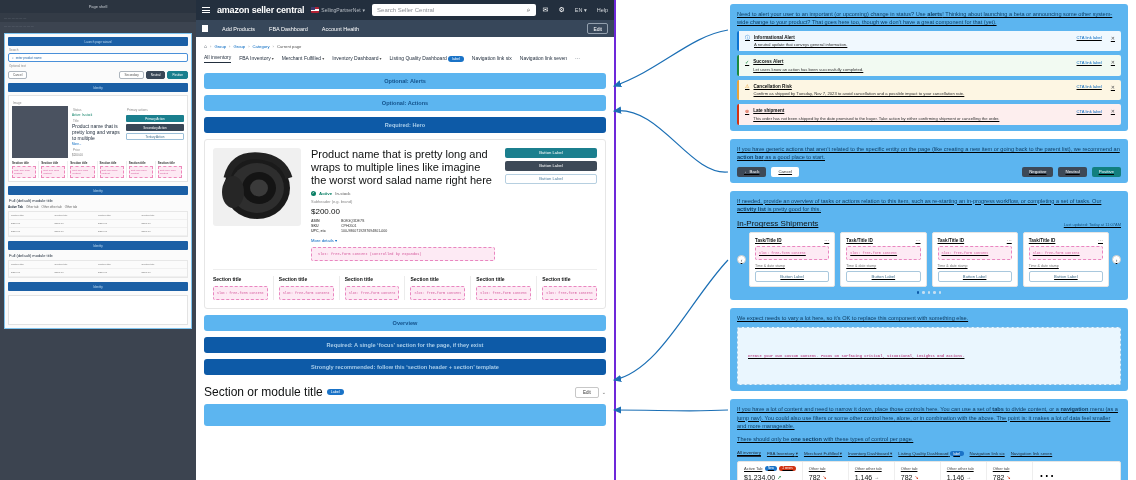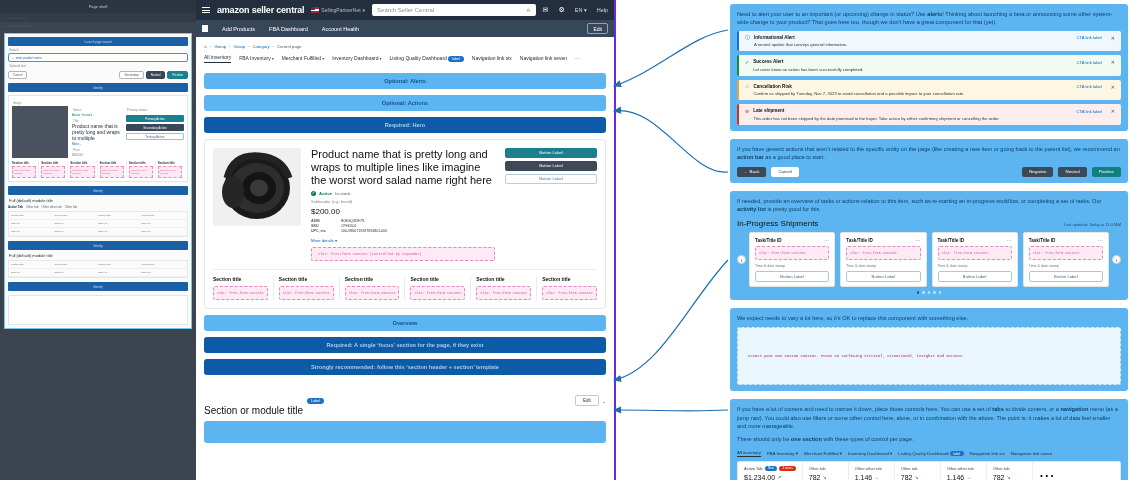"In-Progress Shipments" .note { text-decoration: none -> underline }
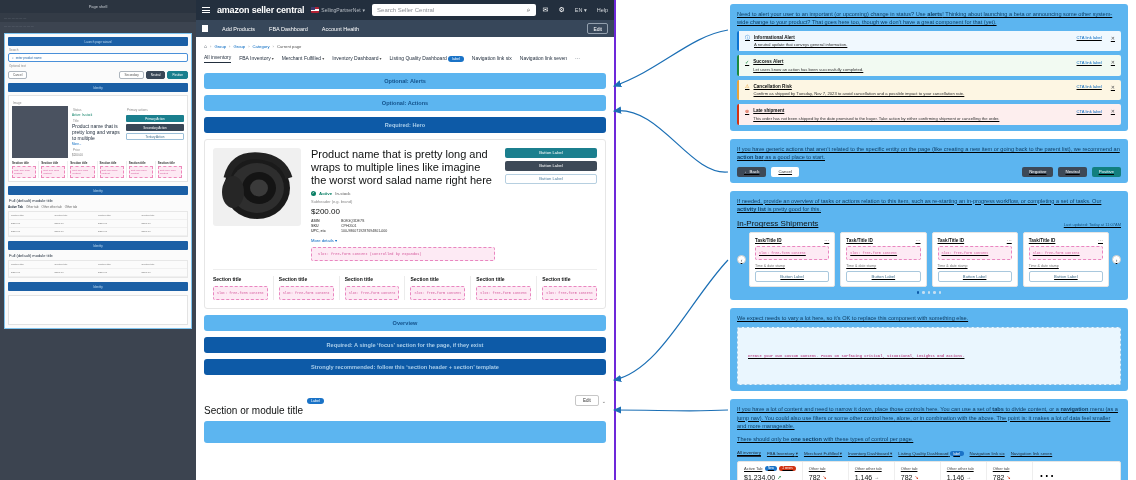"Section or module title" .mod-title { font-size: 10px -> 12px; margin-top: 20px -> none }
